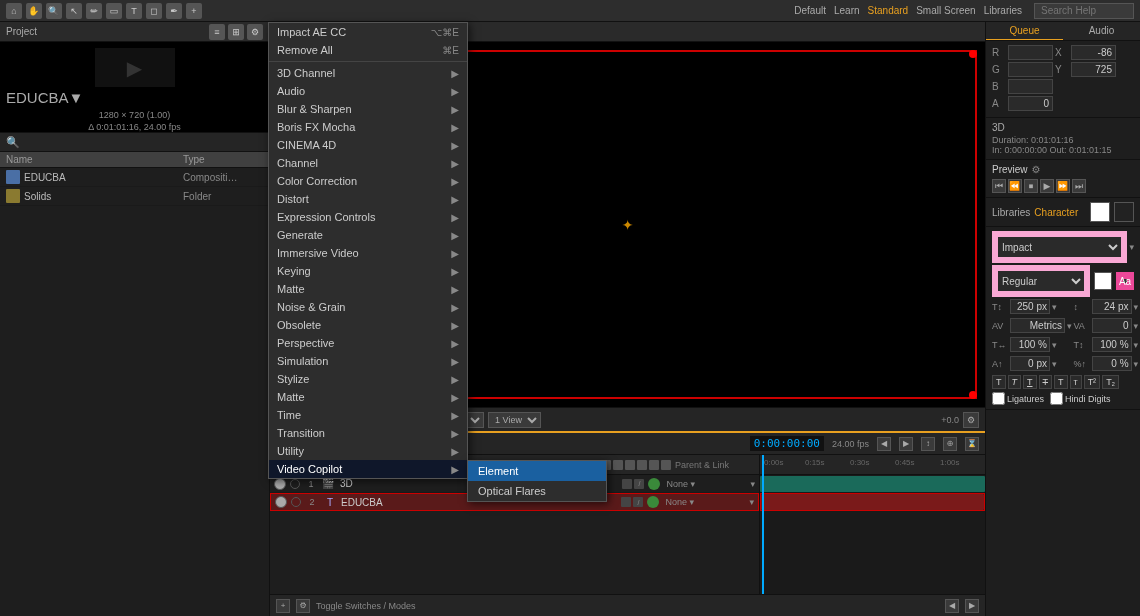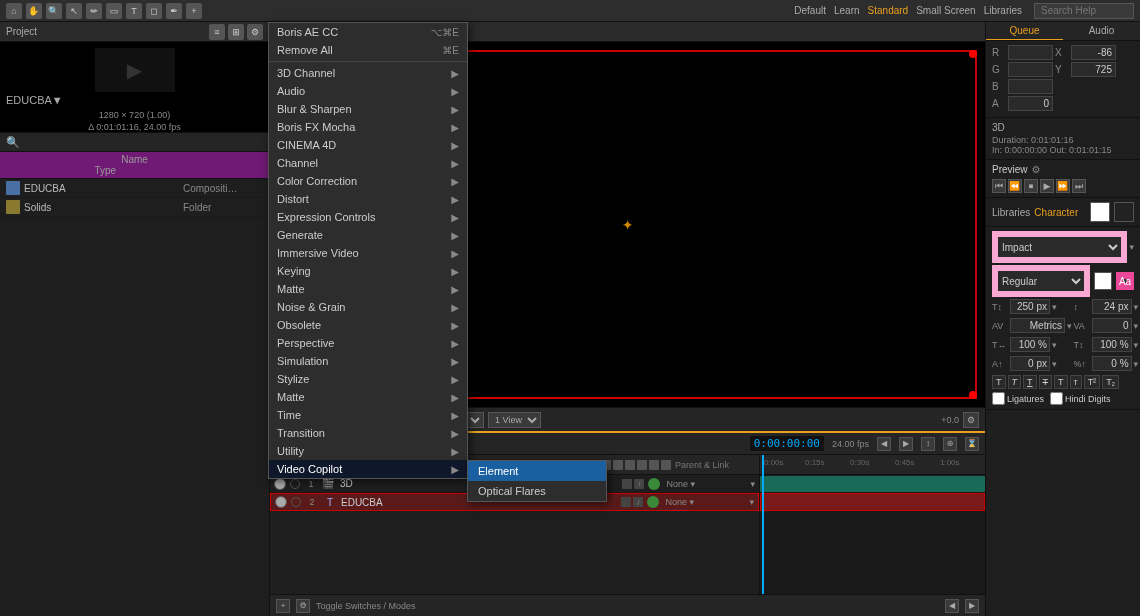"Boris AE CC" span.menu-item-text { text: Boris -> Impact }
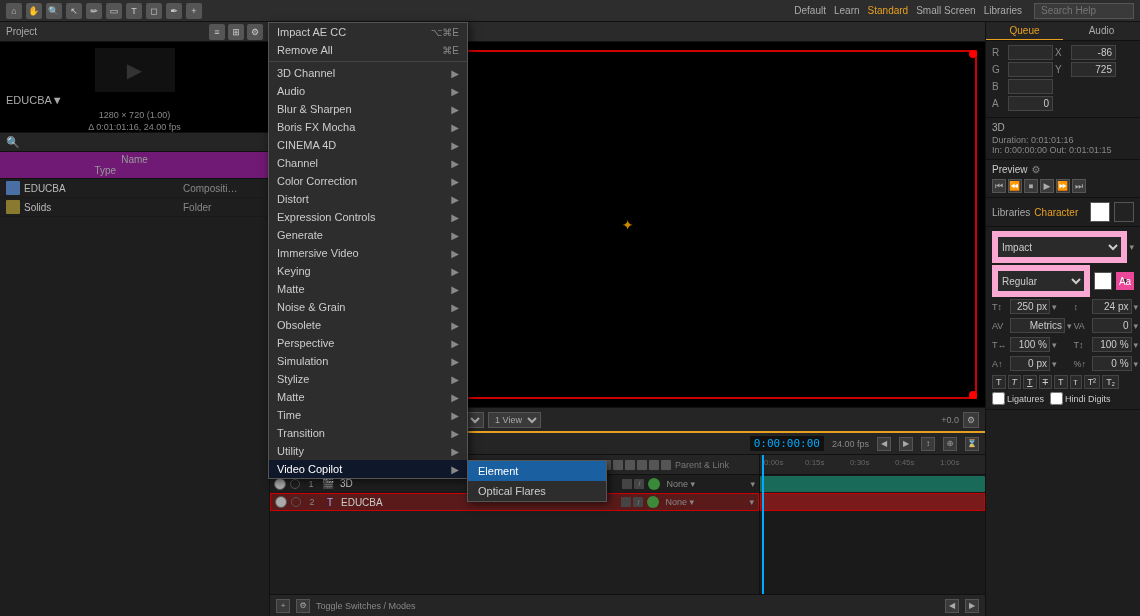"EDUCBA▼" .preview-info-name { font-size: 11px -> 15px }
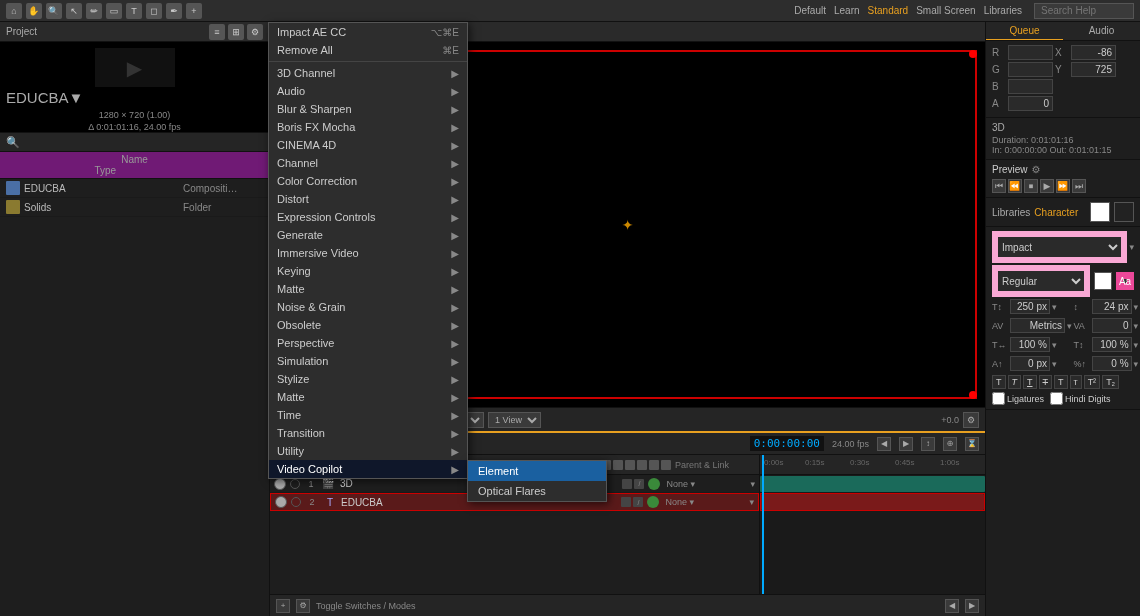"Name" .project-col-header { background: #701a75 -> #404040; flex-direction: column -> none }
